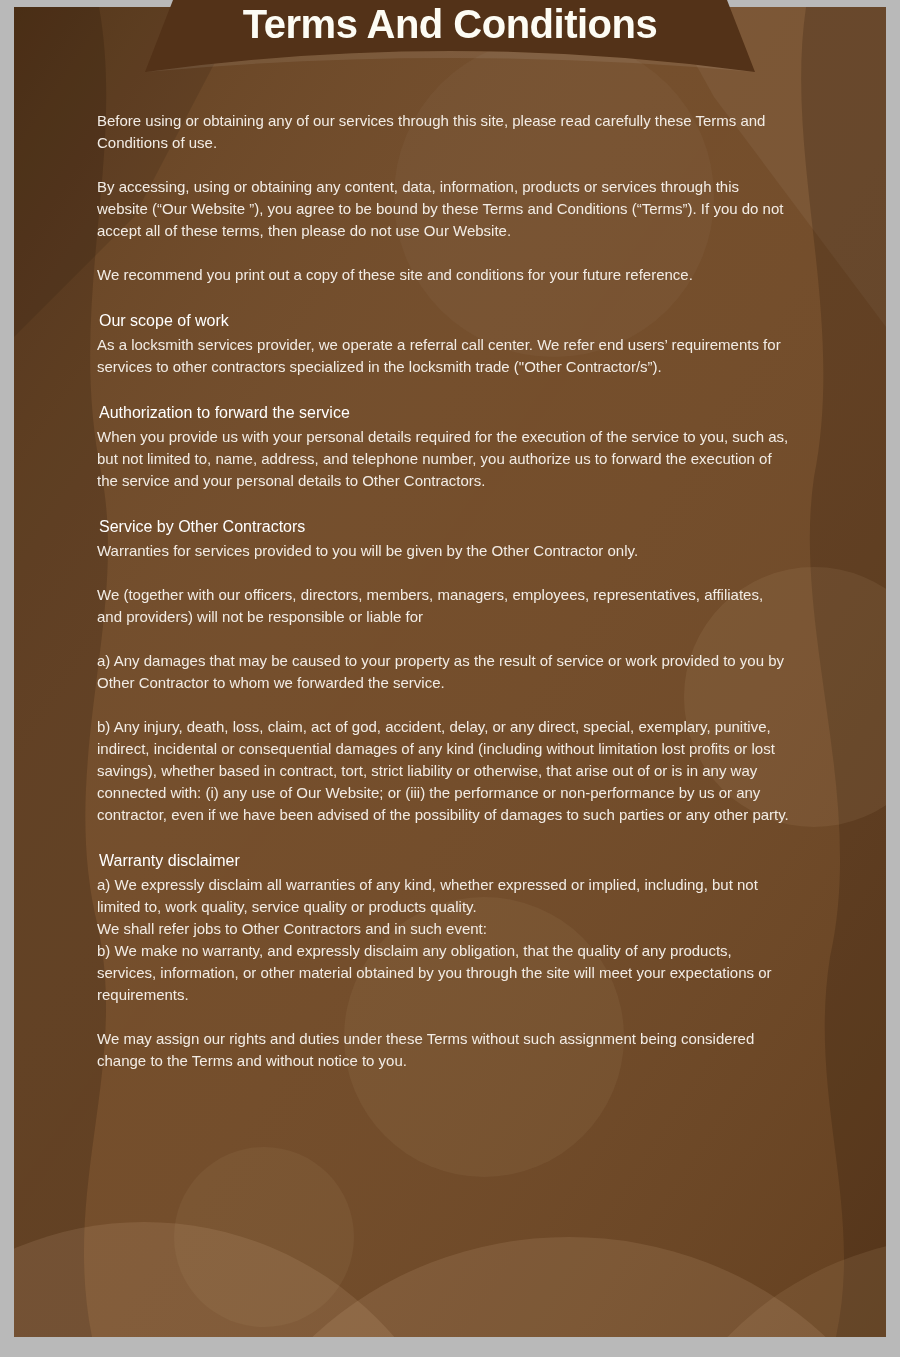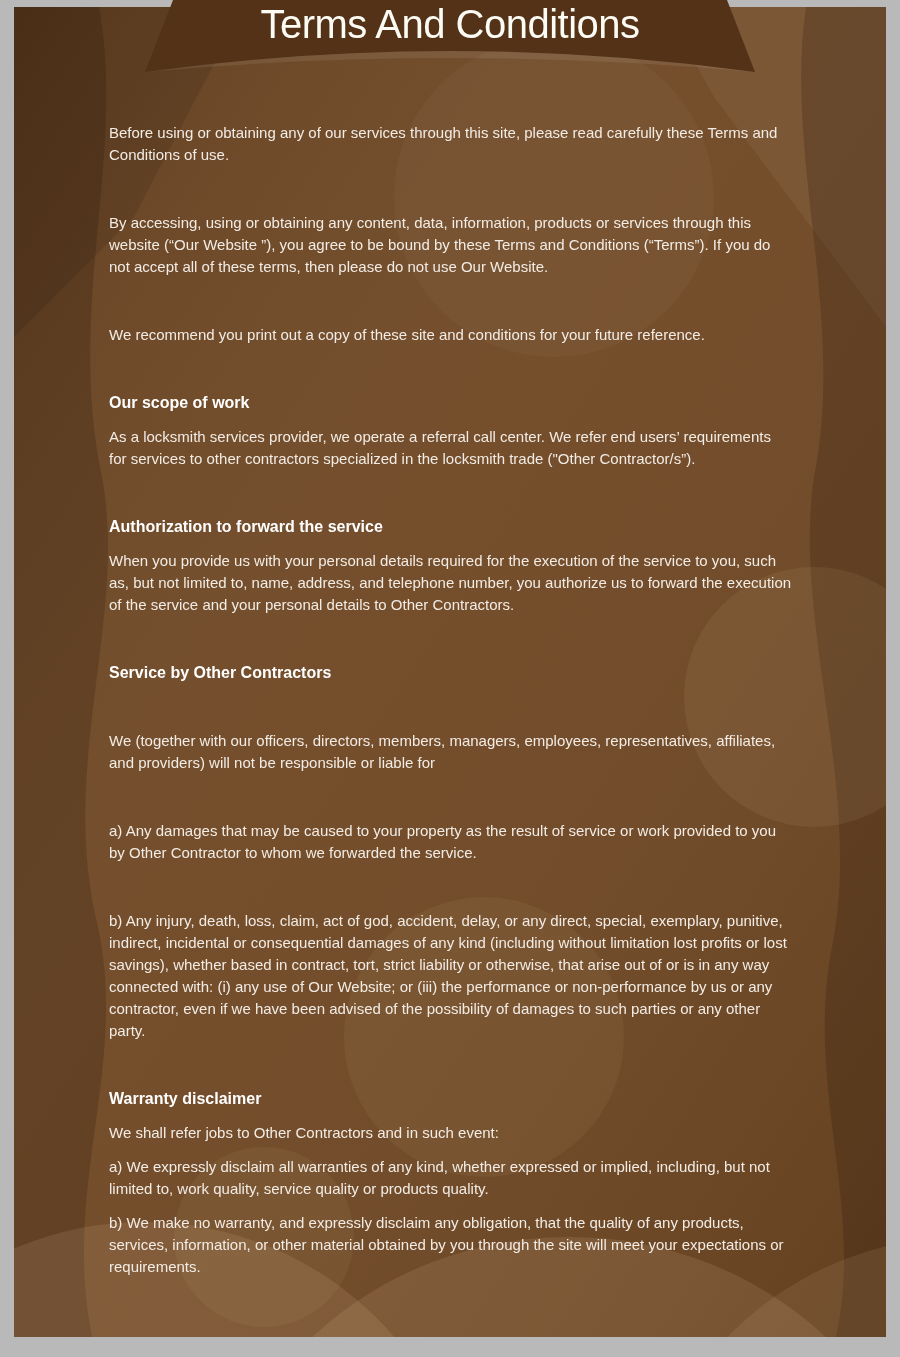"Terms And Conditions" h1.title { font-weight: 400 -> 700 }
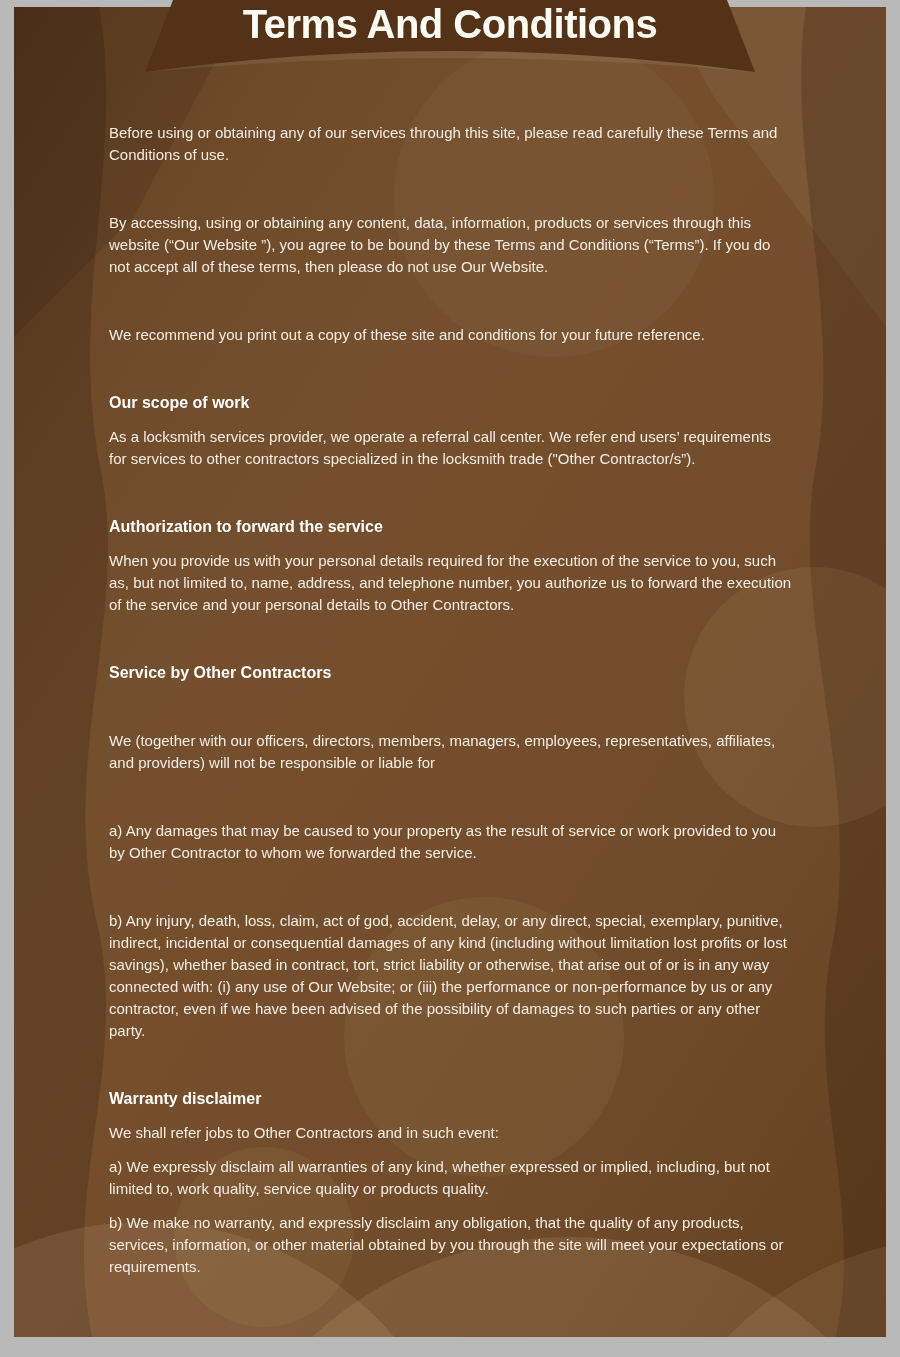"Before using or obtaining any" .content p { margin: 12px -> 0 }
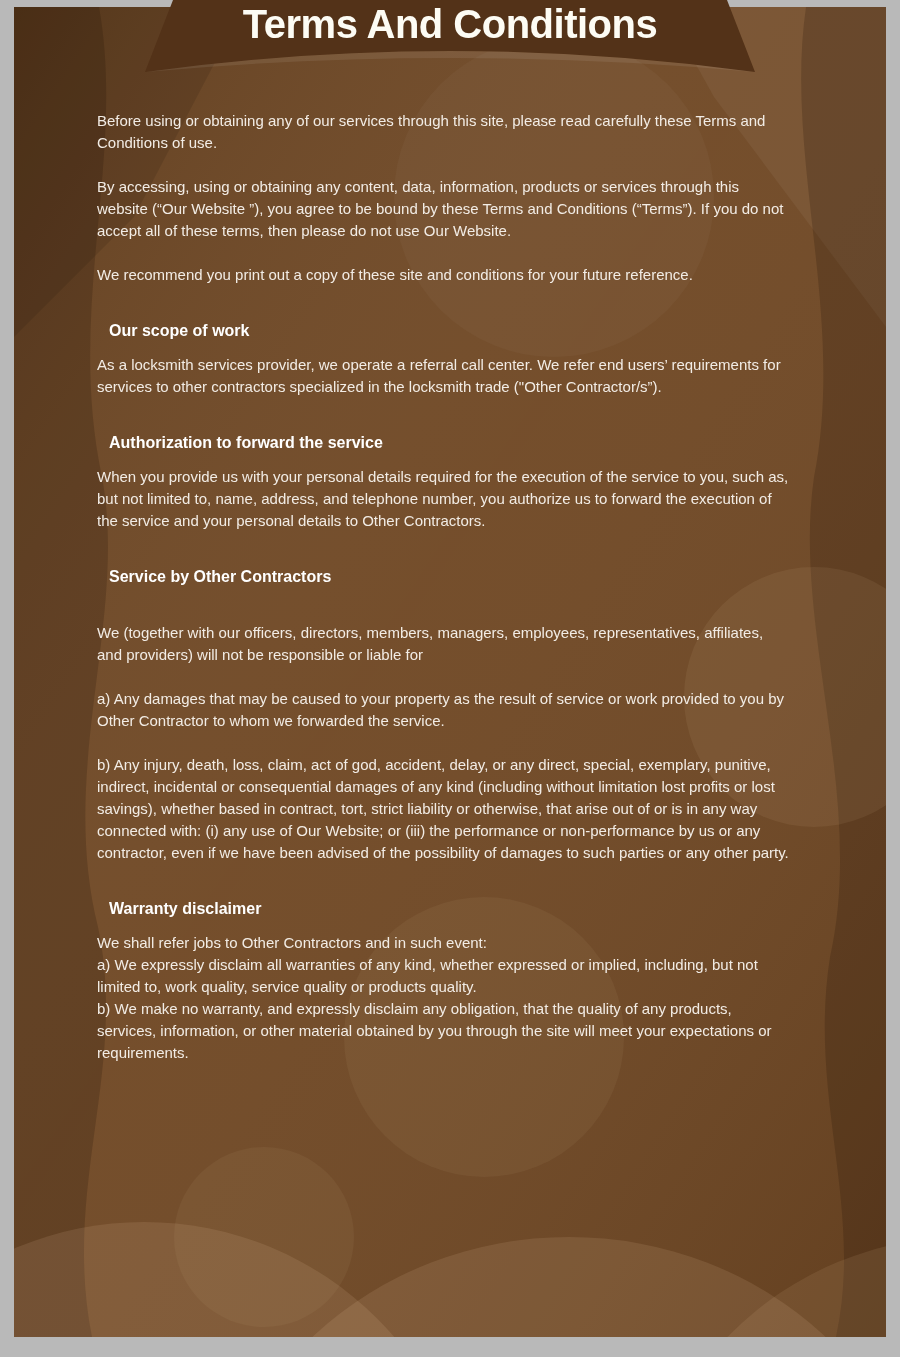"Our scope of work" .content h2 { font-weight: 700 -> 400; margin: 12px -> 2px }
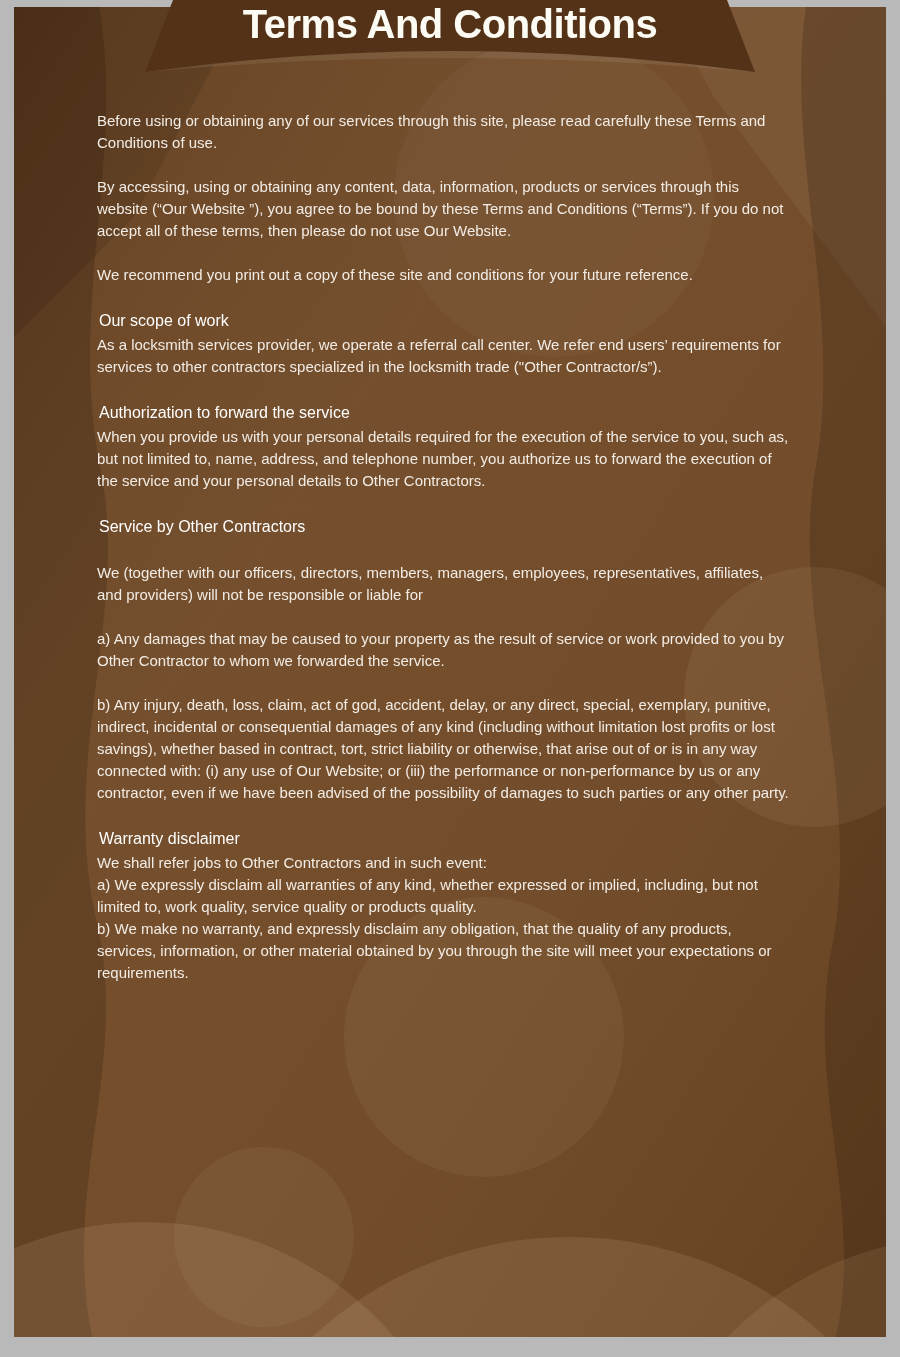"Warranties for services provided to" p { html: none -> <p>Warranties for services provided to you will be given by the Other Contractor only.</p> }
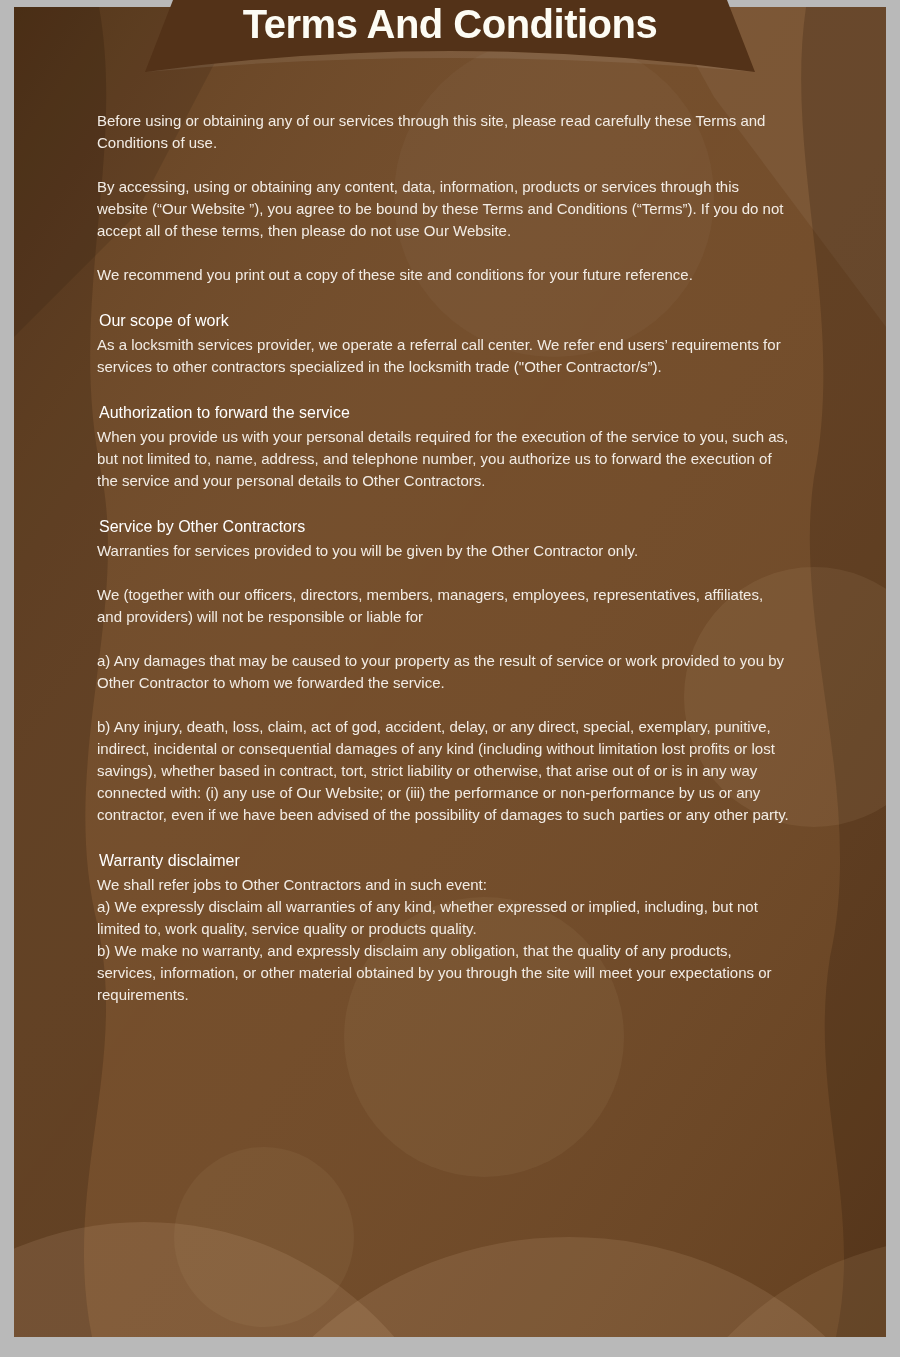"We shall refer jobs to" p { order: before "a) We expressly disclaim all" -> after "a) We expressly disclaim all" }
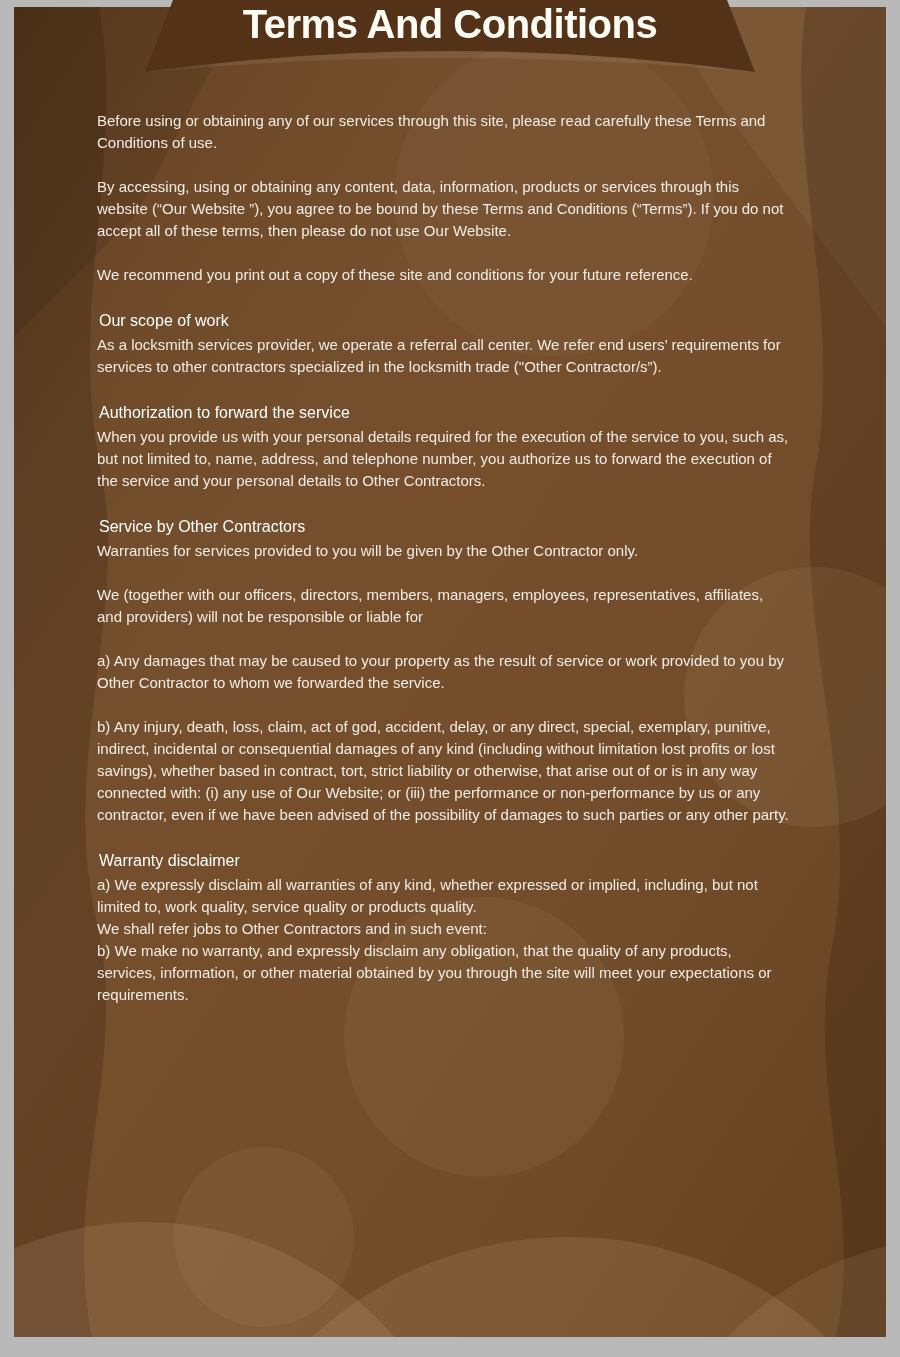"We may assign our rights" p { html: none -> <p>We may assign our rights and duties under these Terms without such assignment being considered change to the Terms and without notice to you.</p> }
